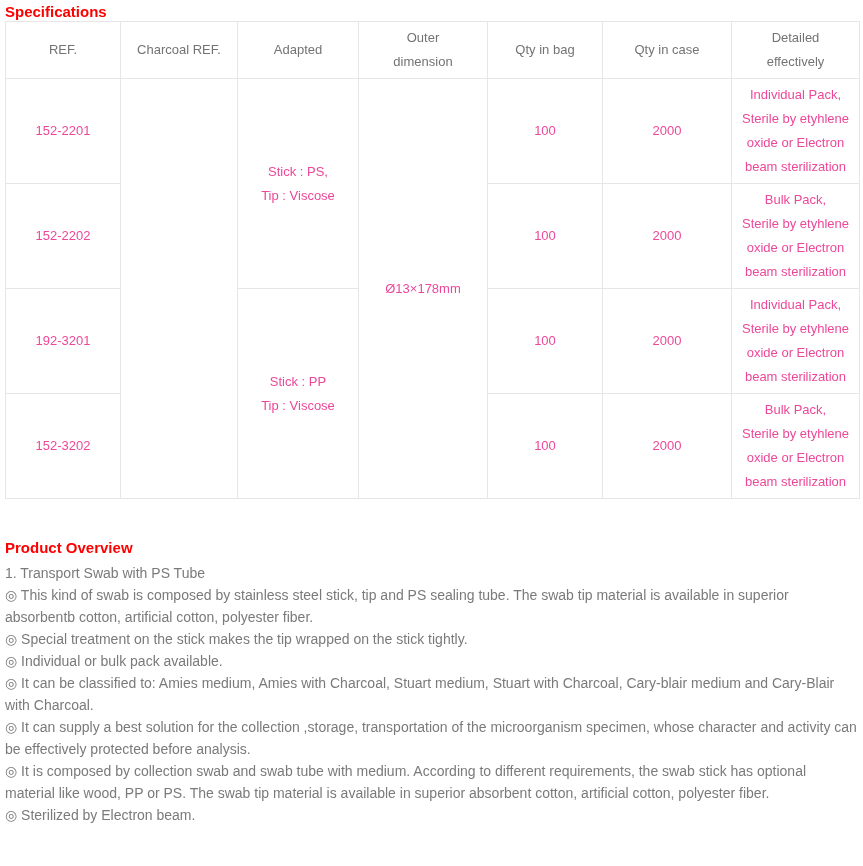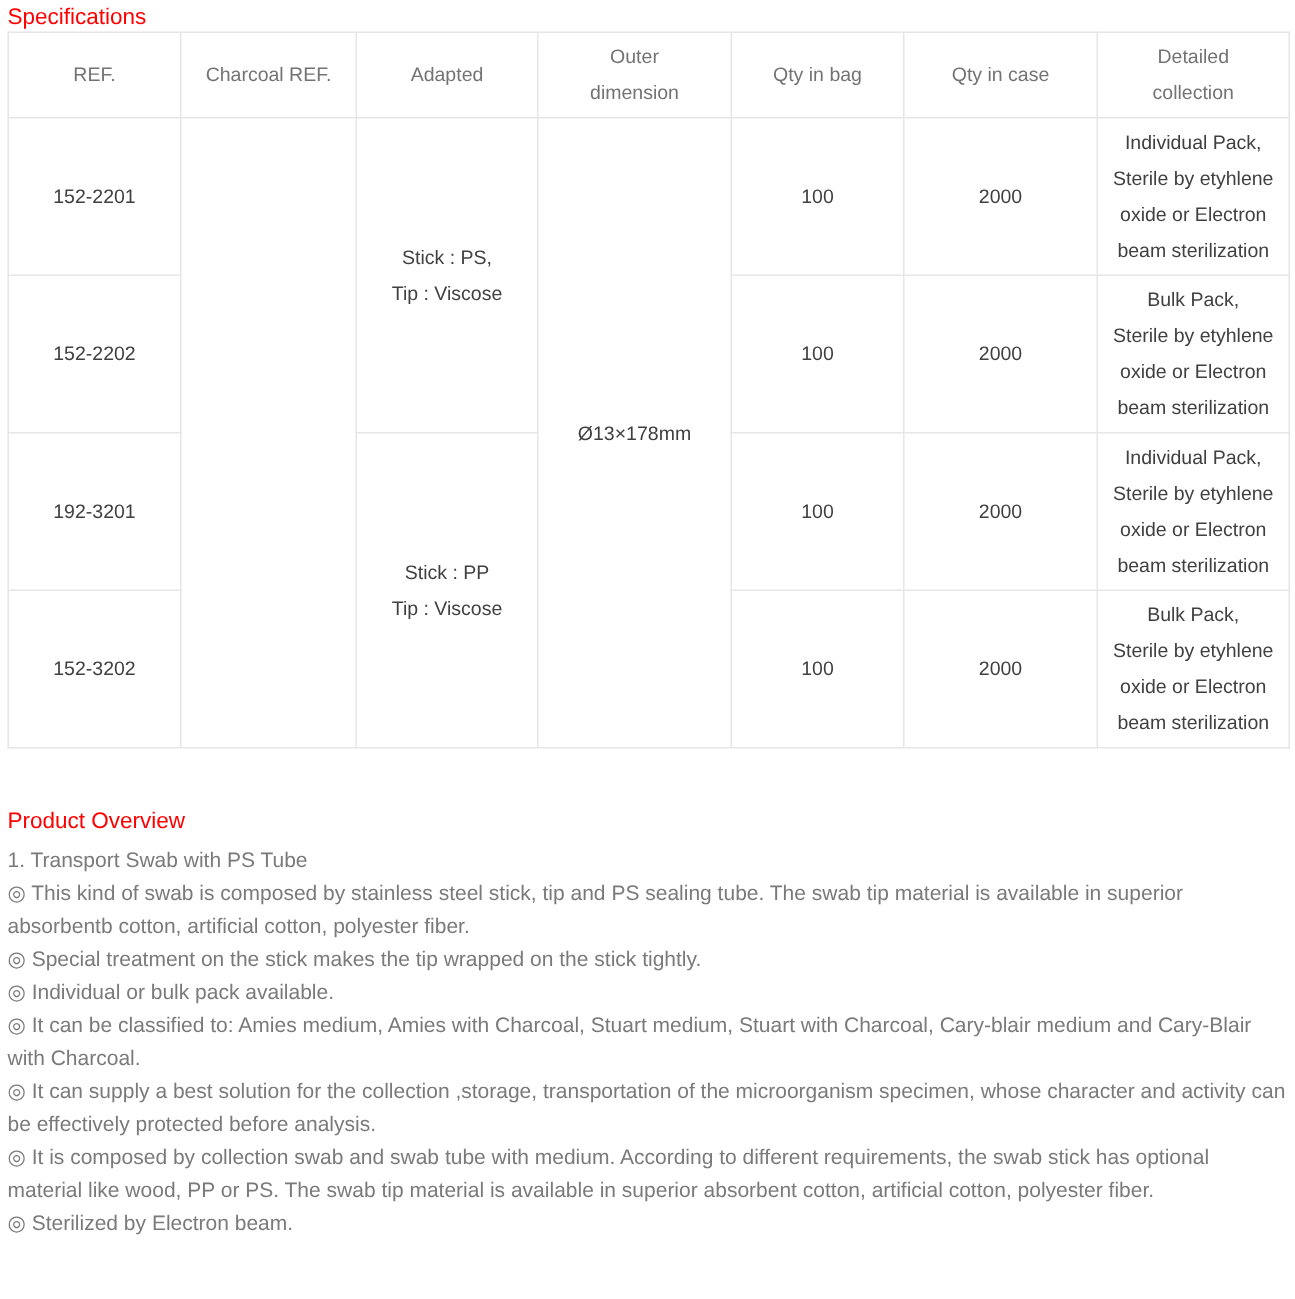"Specifications" .section-title { font-weight: 400 -> 700 }
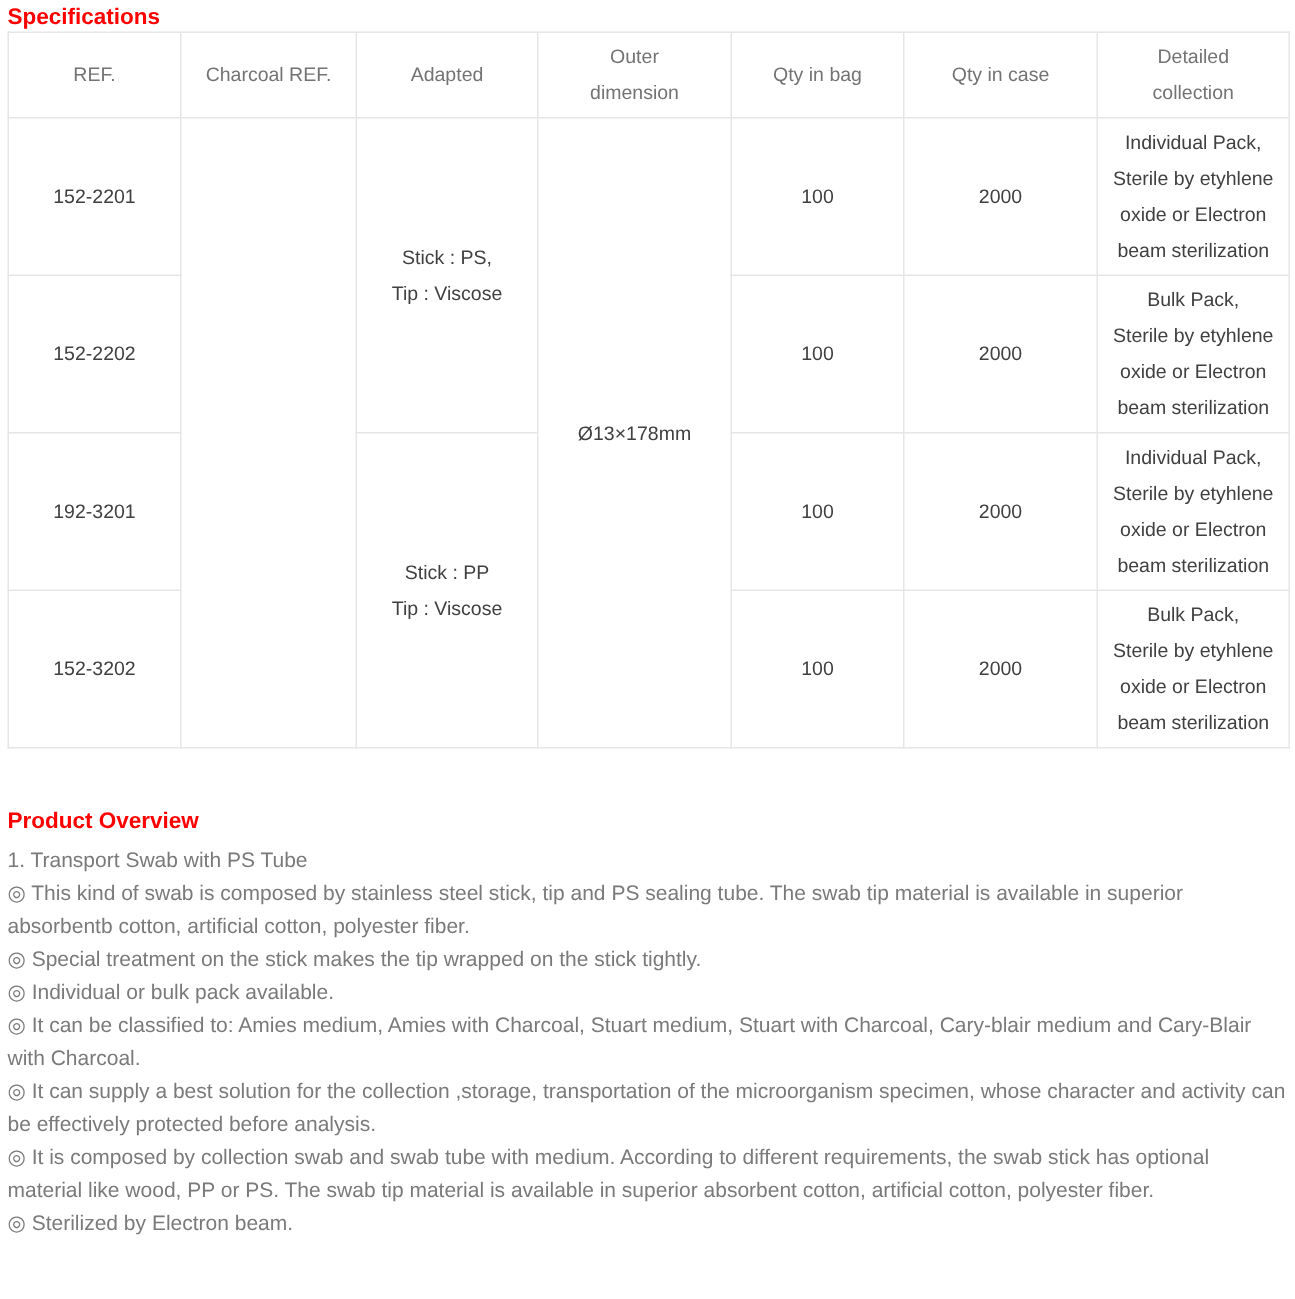"collection" span.cell-line { text: collection -> effectively }
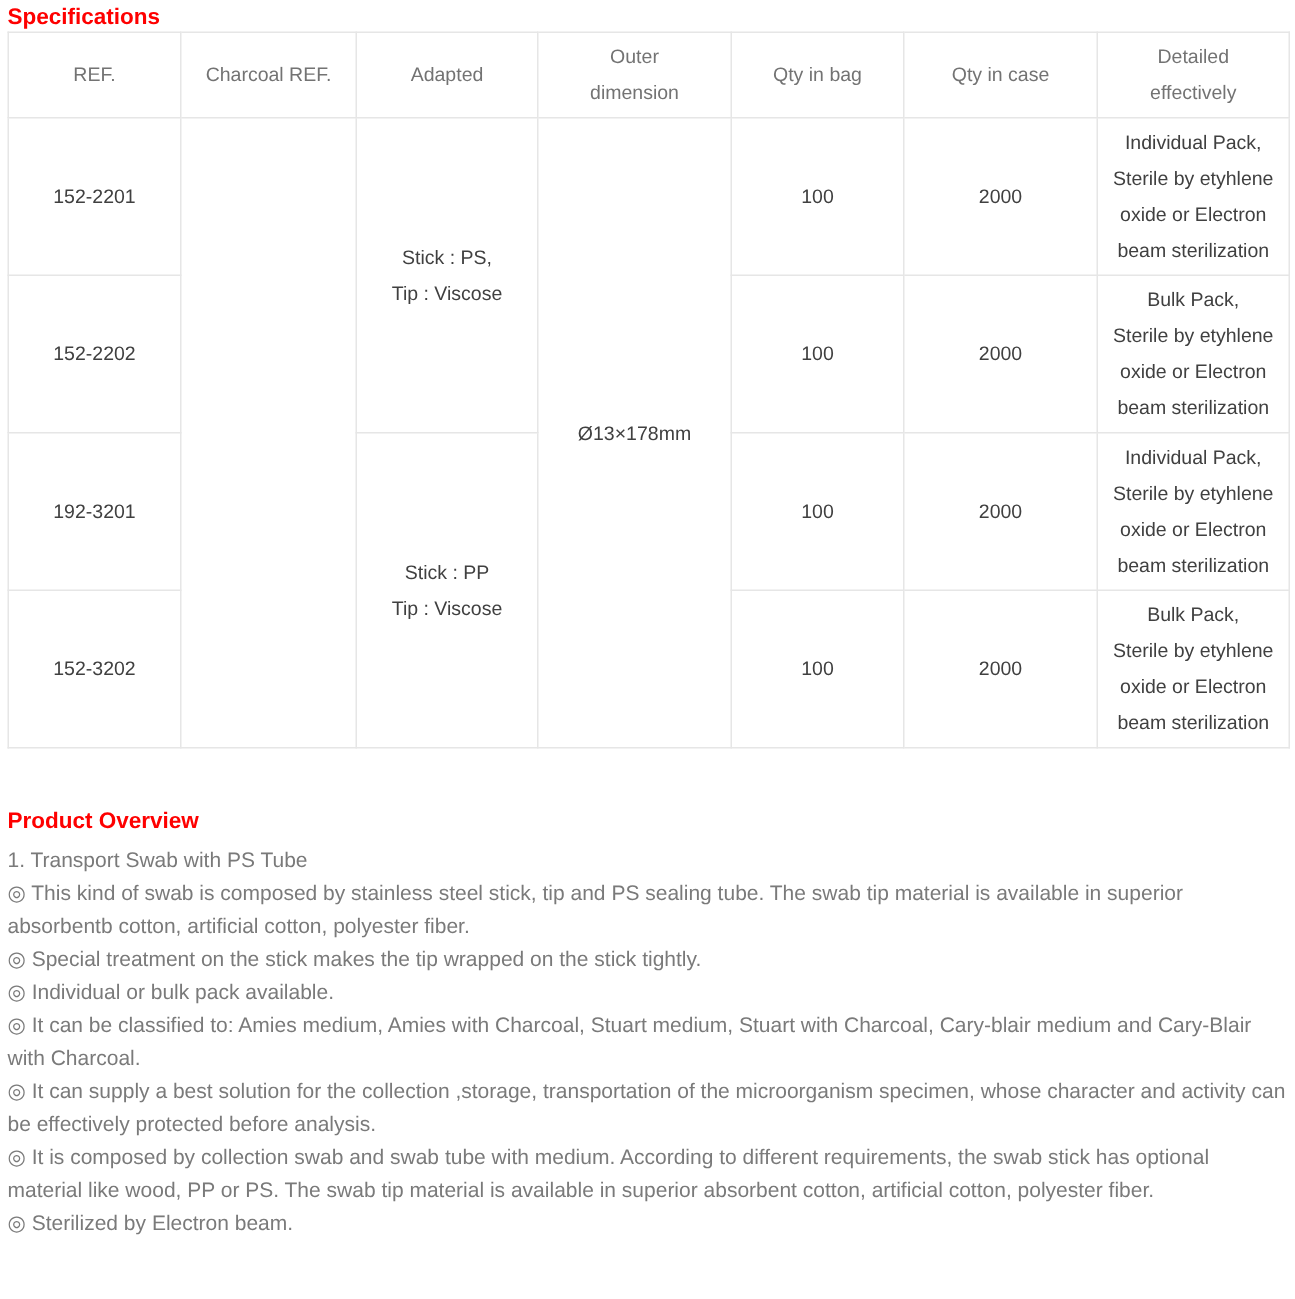"Individual Pack," .spec-table th, .spec-table td { color: #404040 -> #ec4899 }
